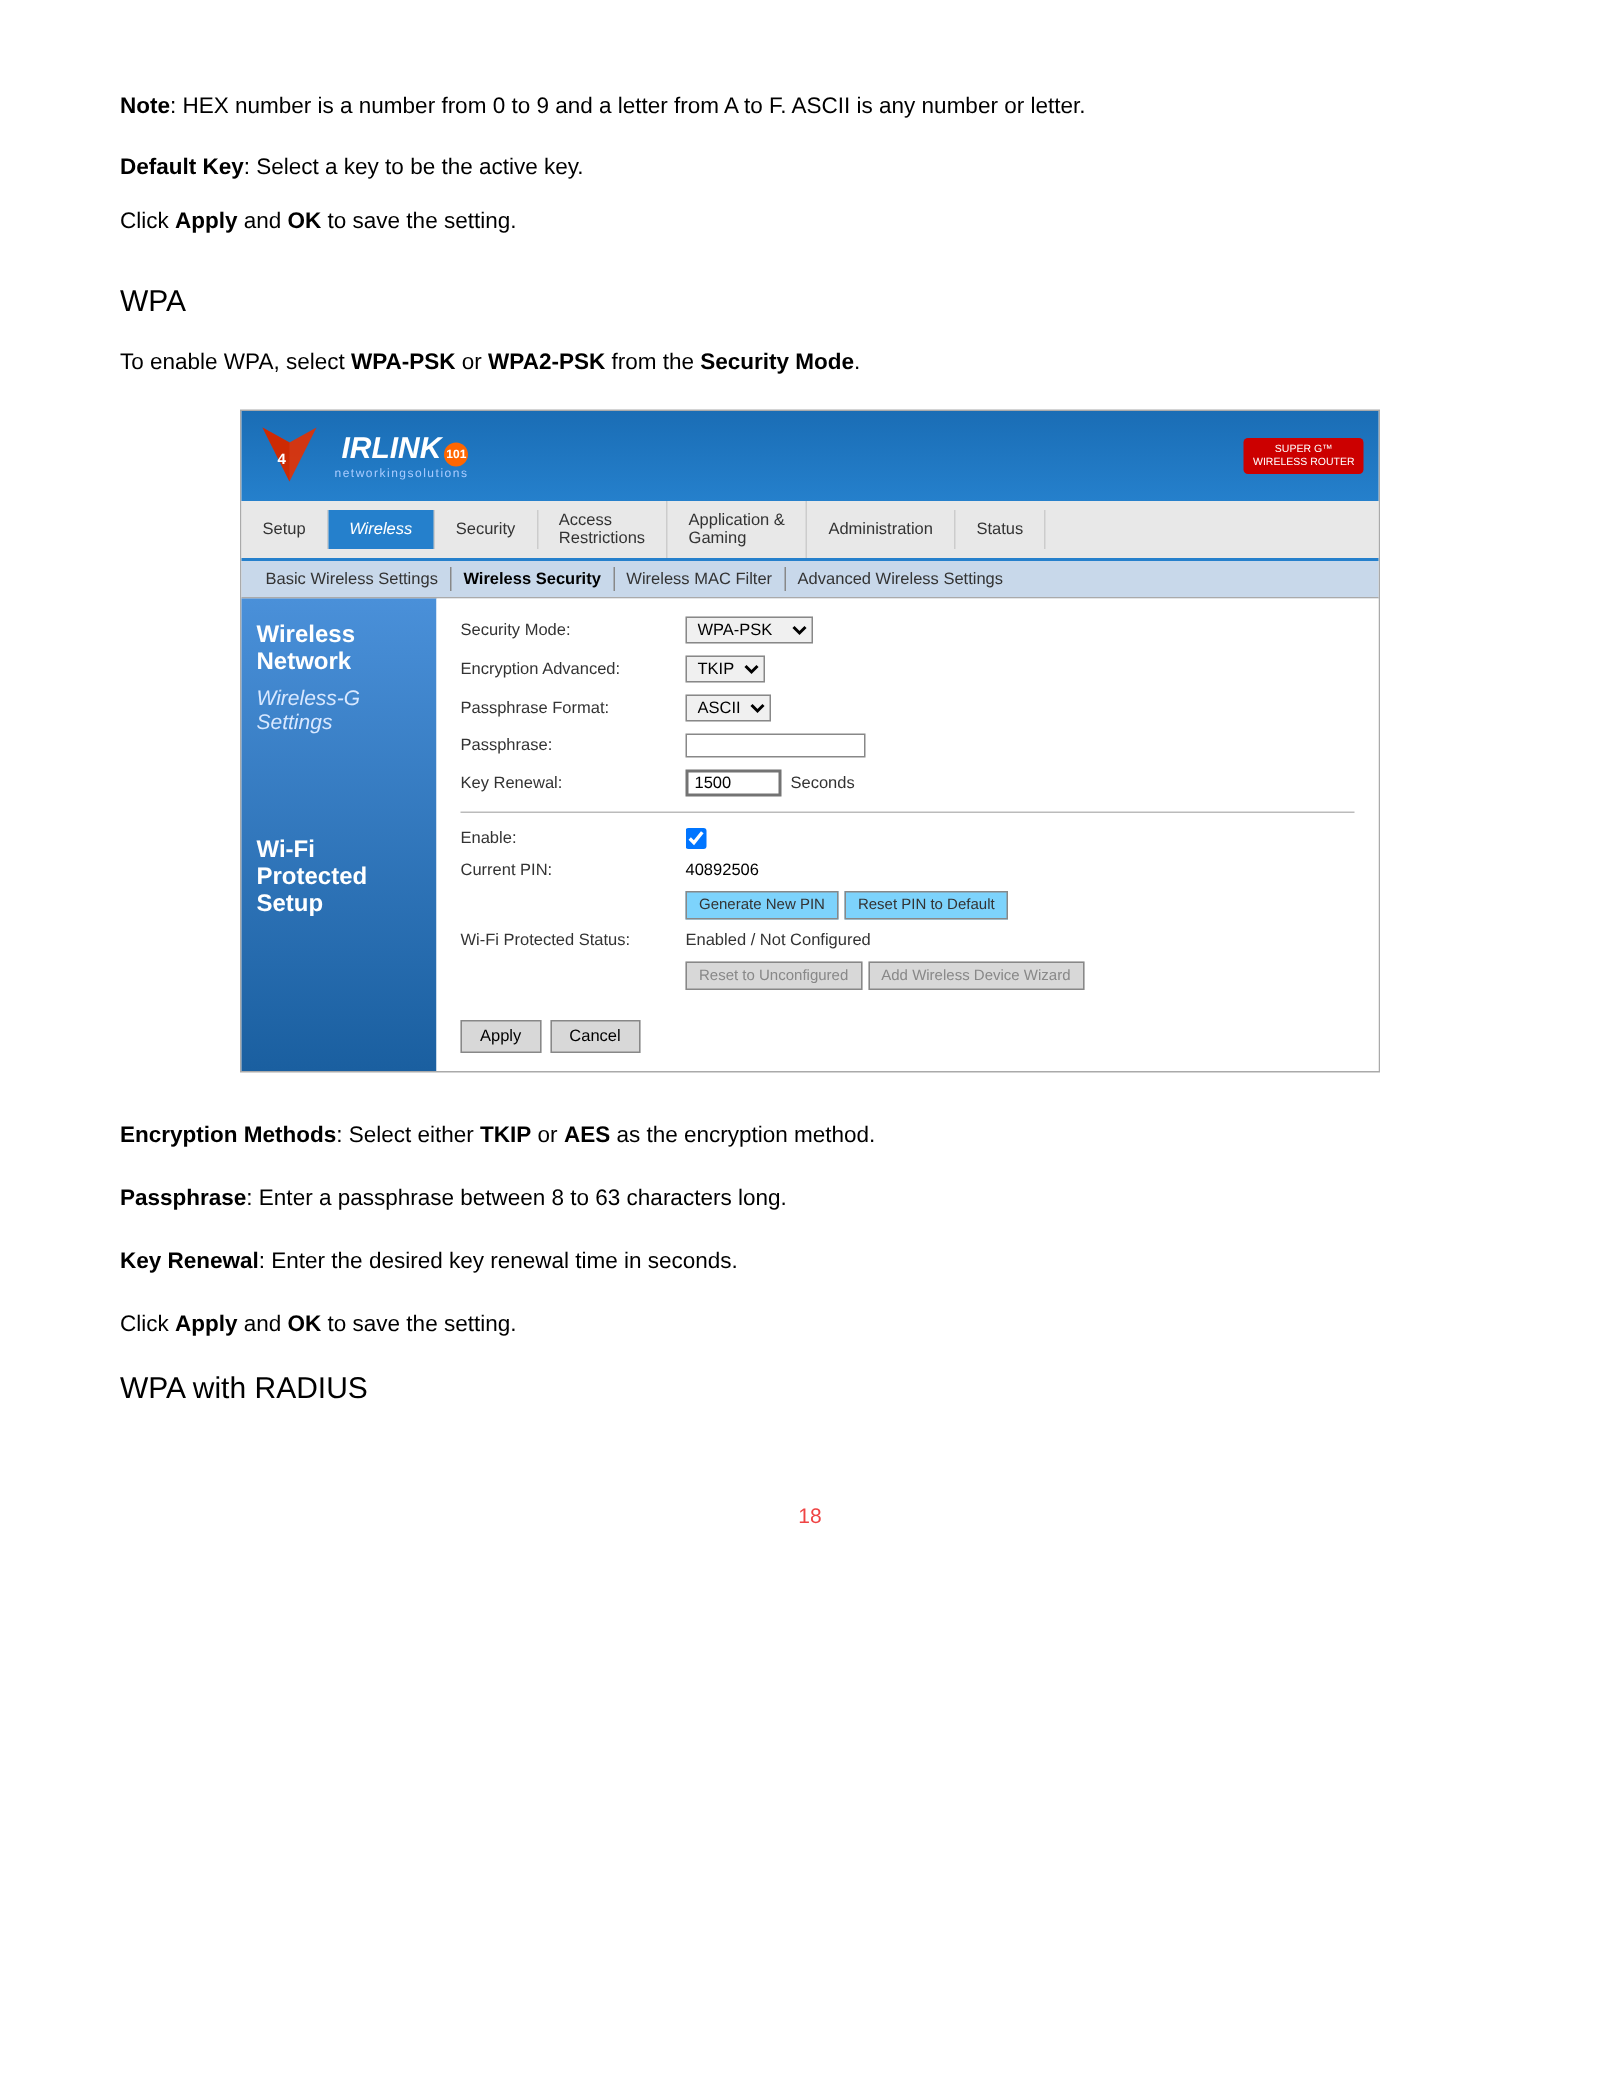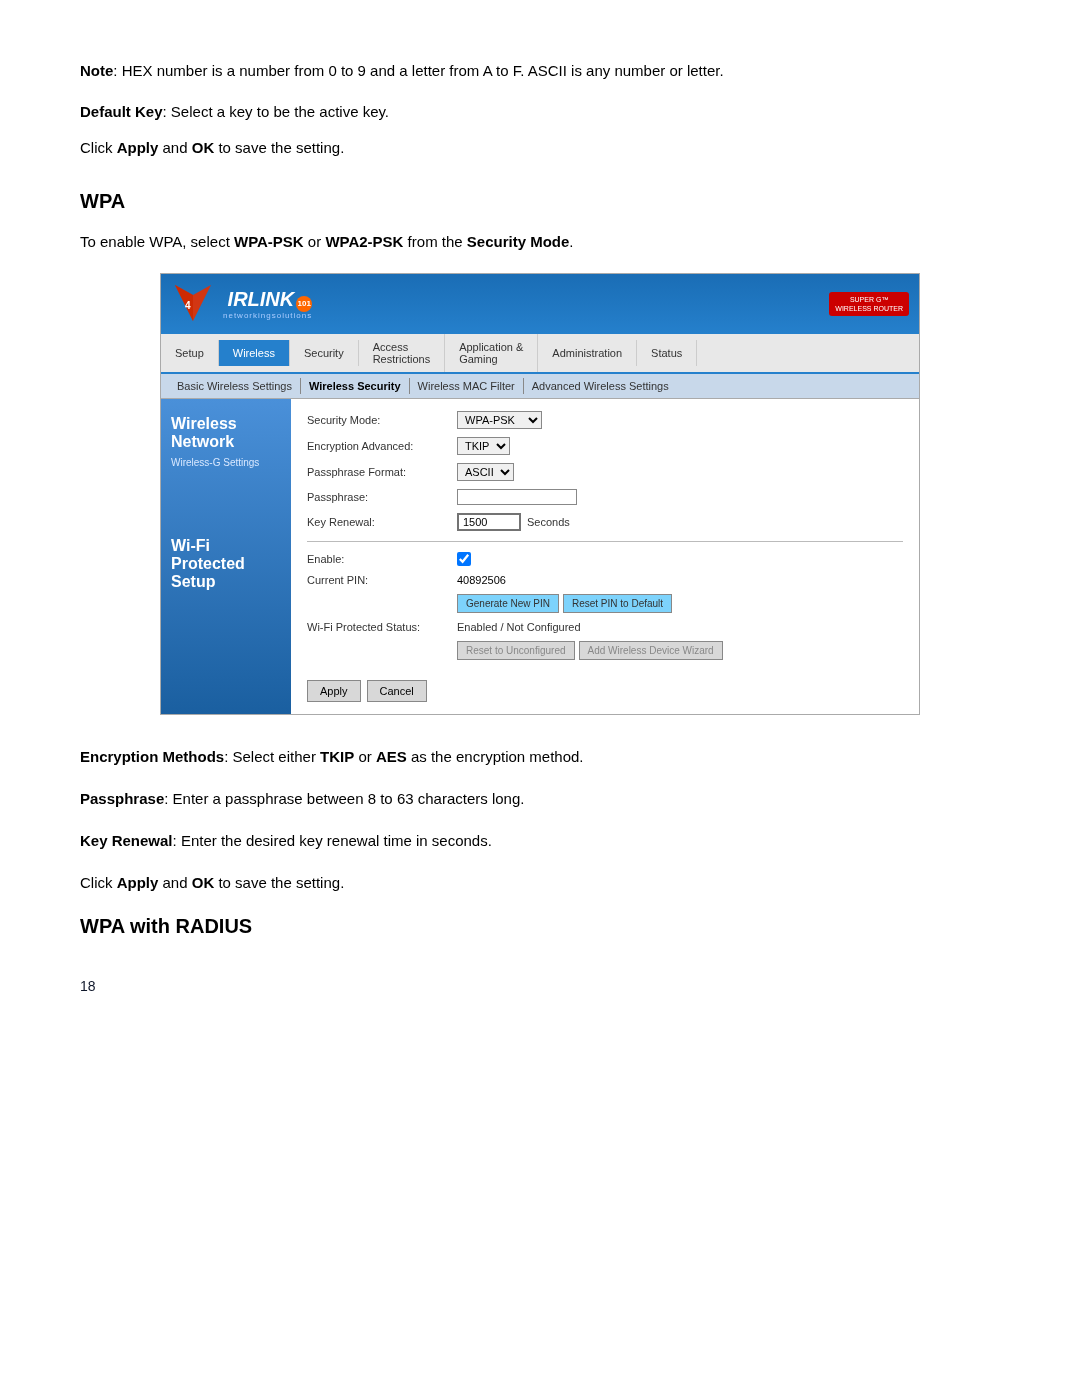"WPA" .section-heading { font-weight: bold -> normal }
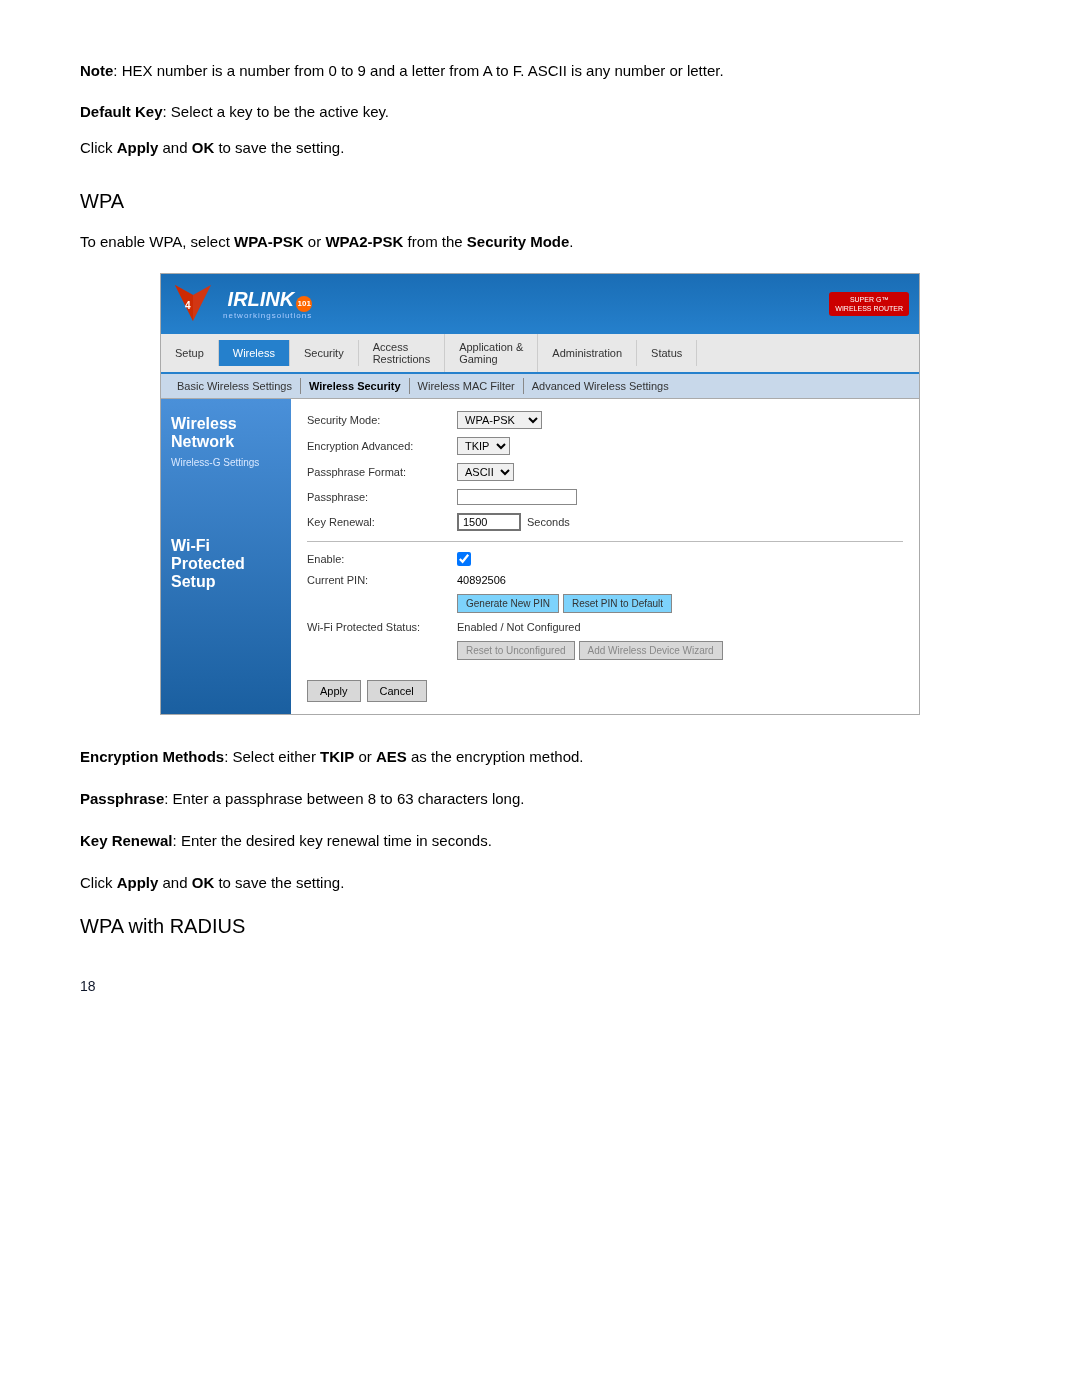"Wireless" .nav-tab.wireless-tab { font-style: none -> italic }
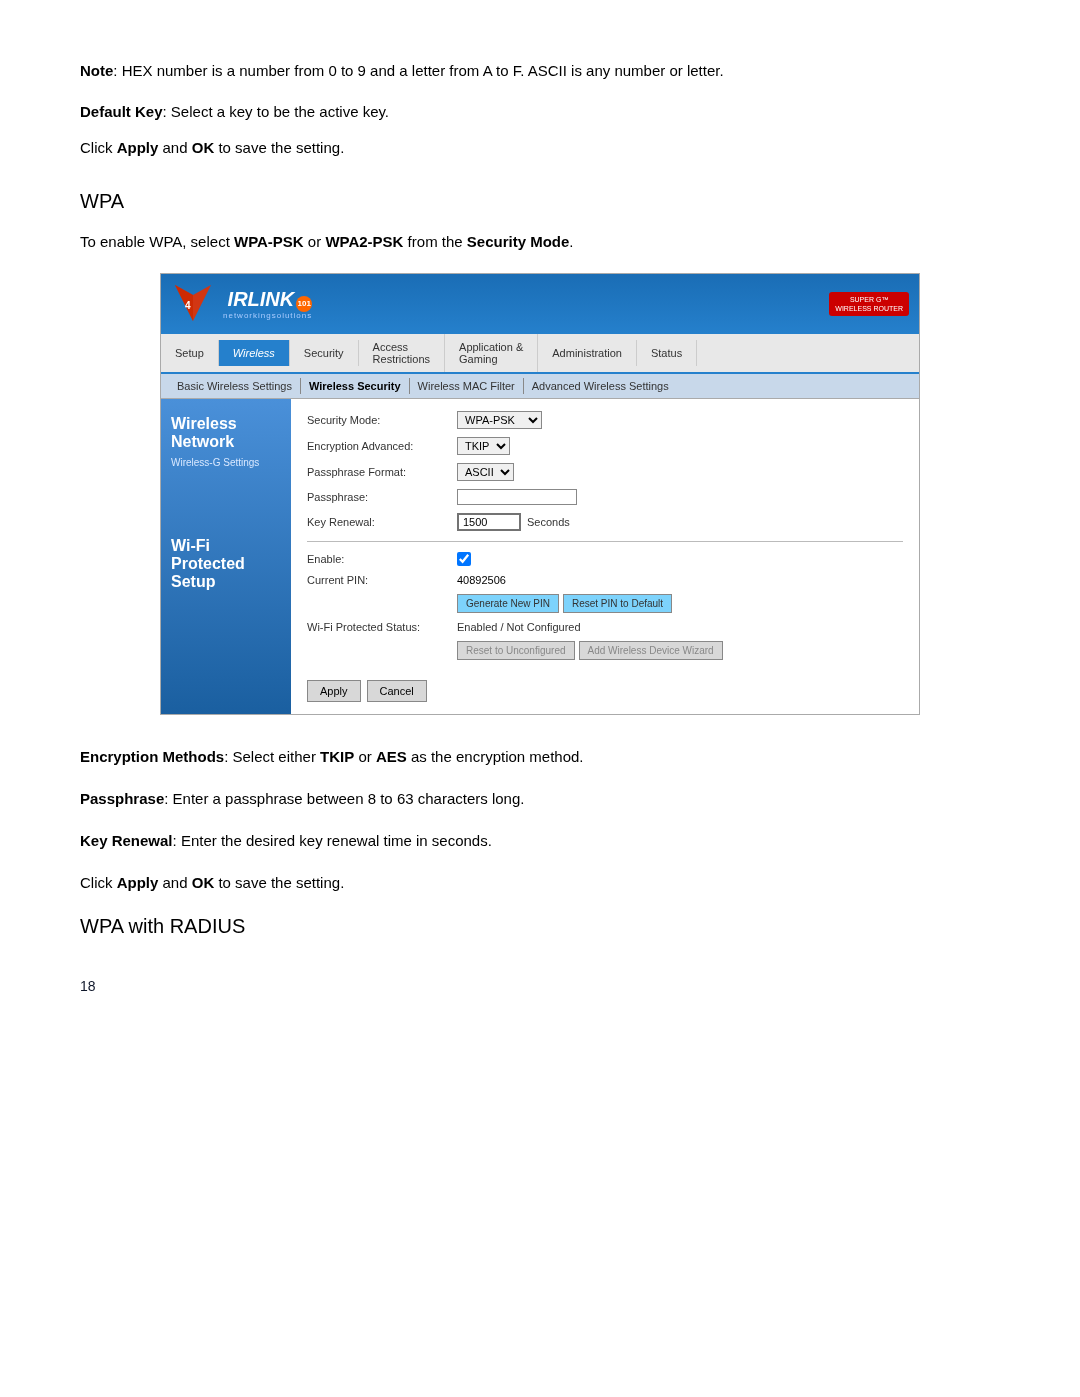"Wireless-G Settings" .sidebar-item { font-size: 10px -> 14px; font-style: none -> italic }
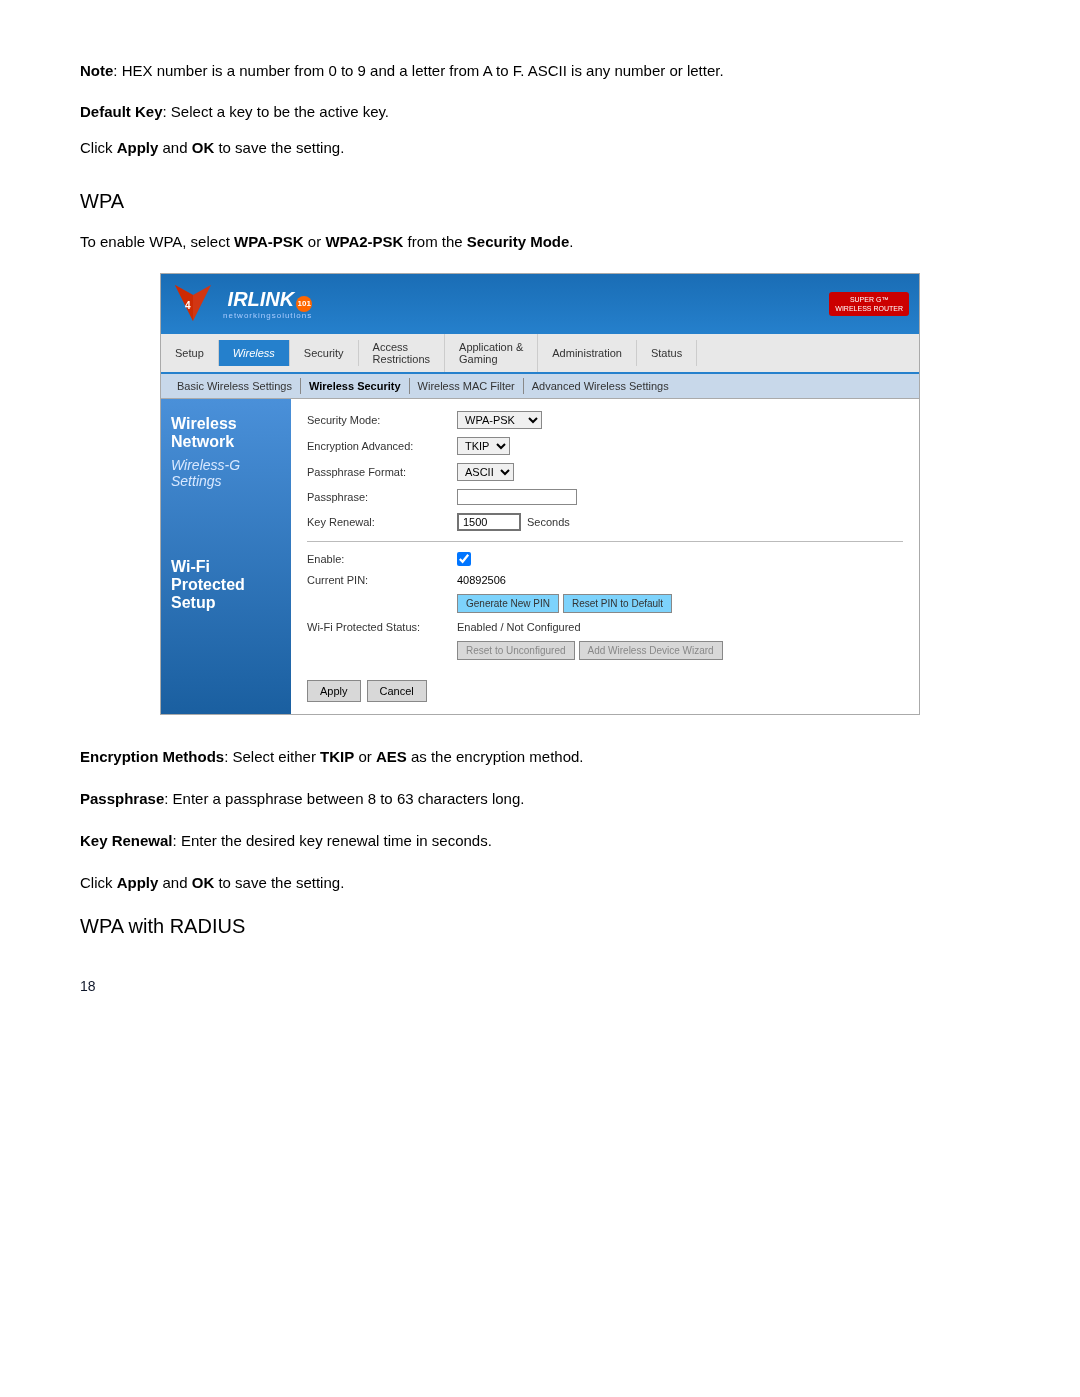"18" .page-number { color: #0f172a -> #ef4444; margin-top: 40px -> 64px; text-align: left -> center }
